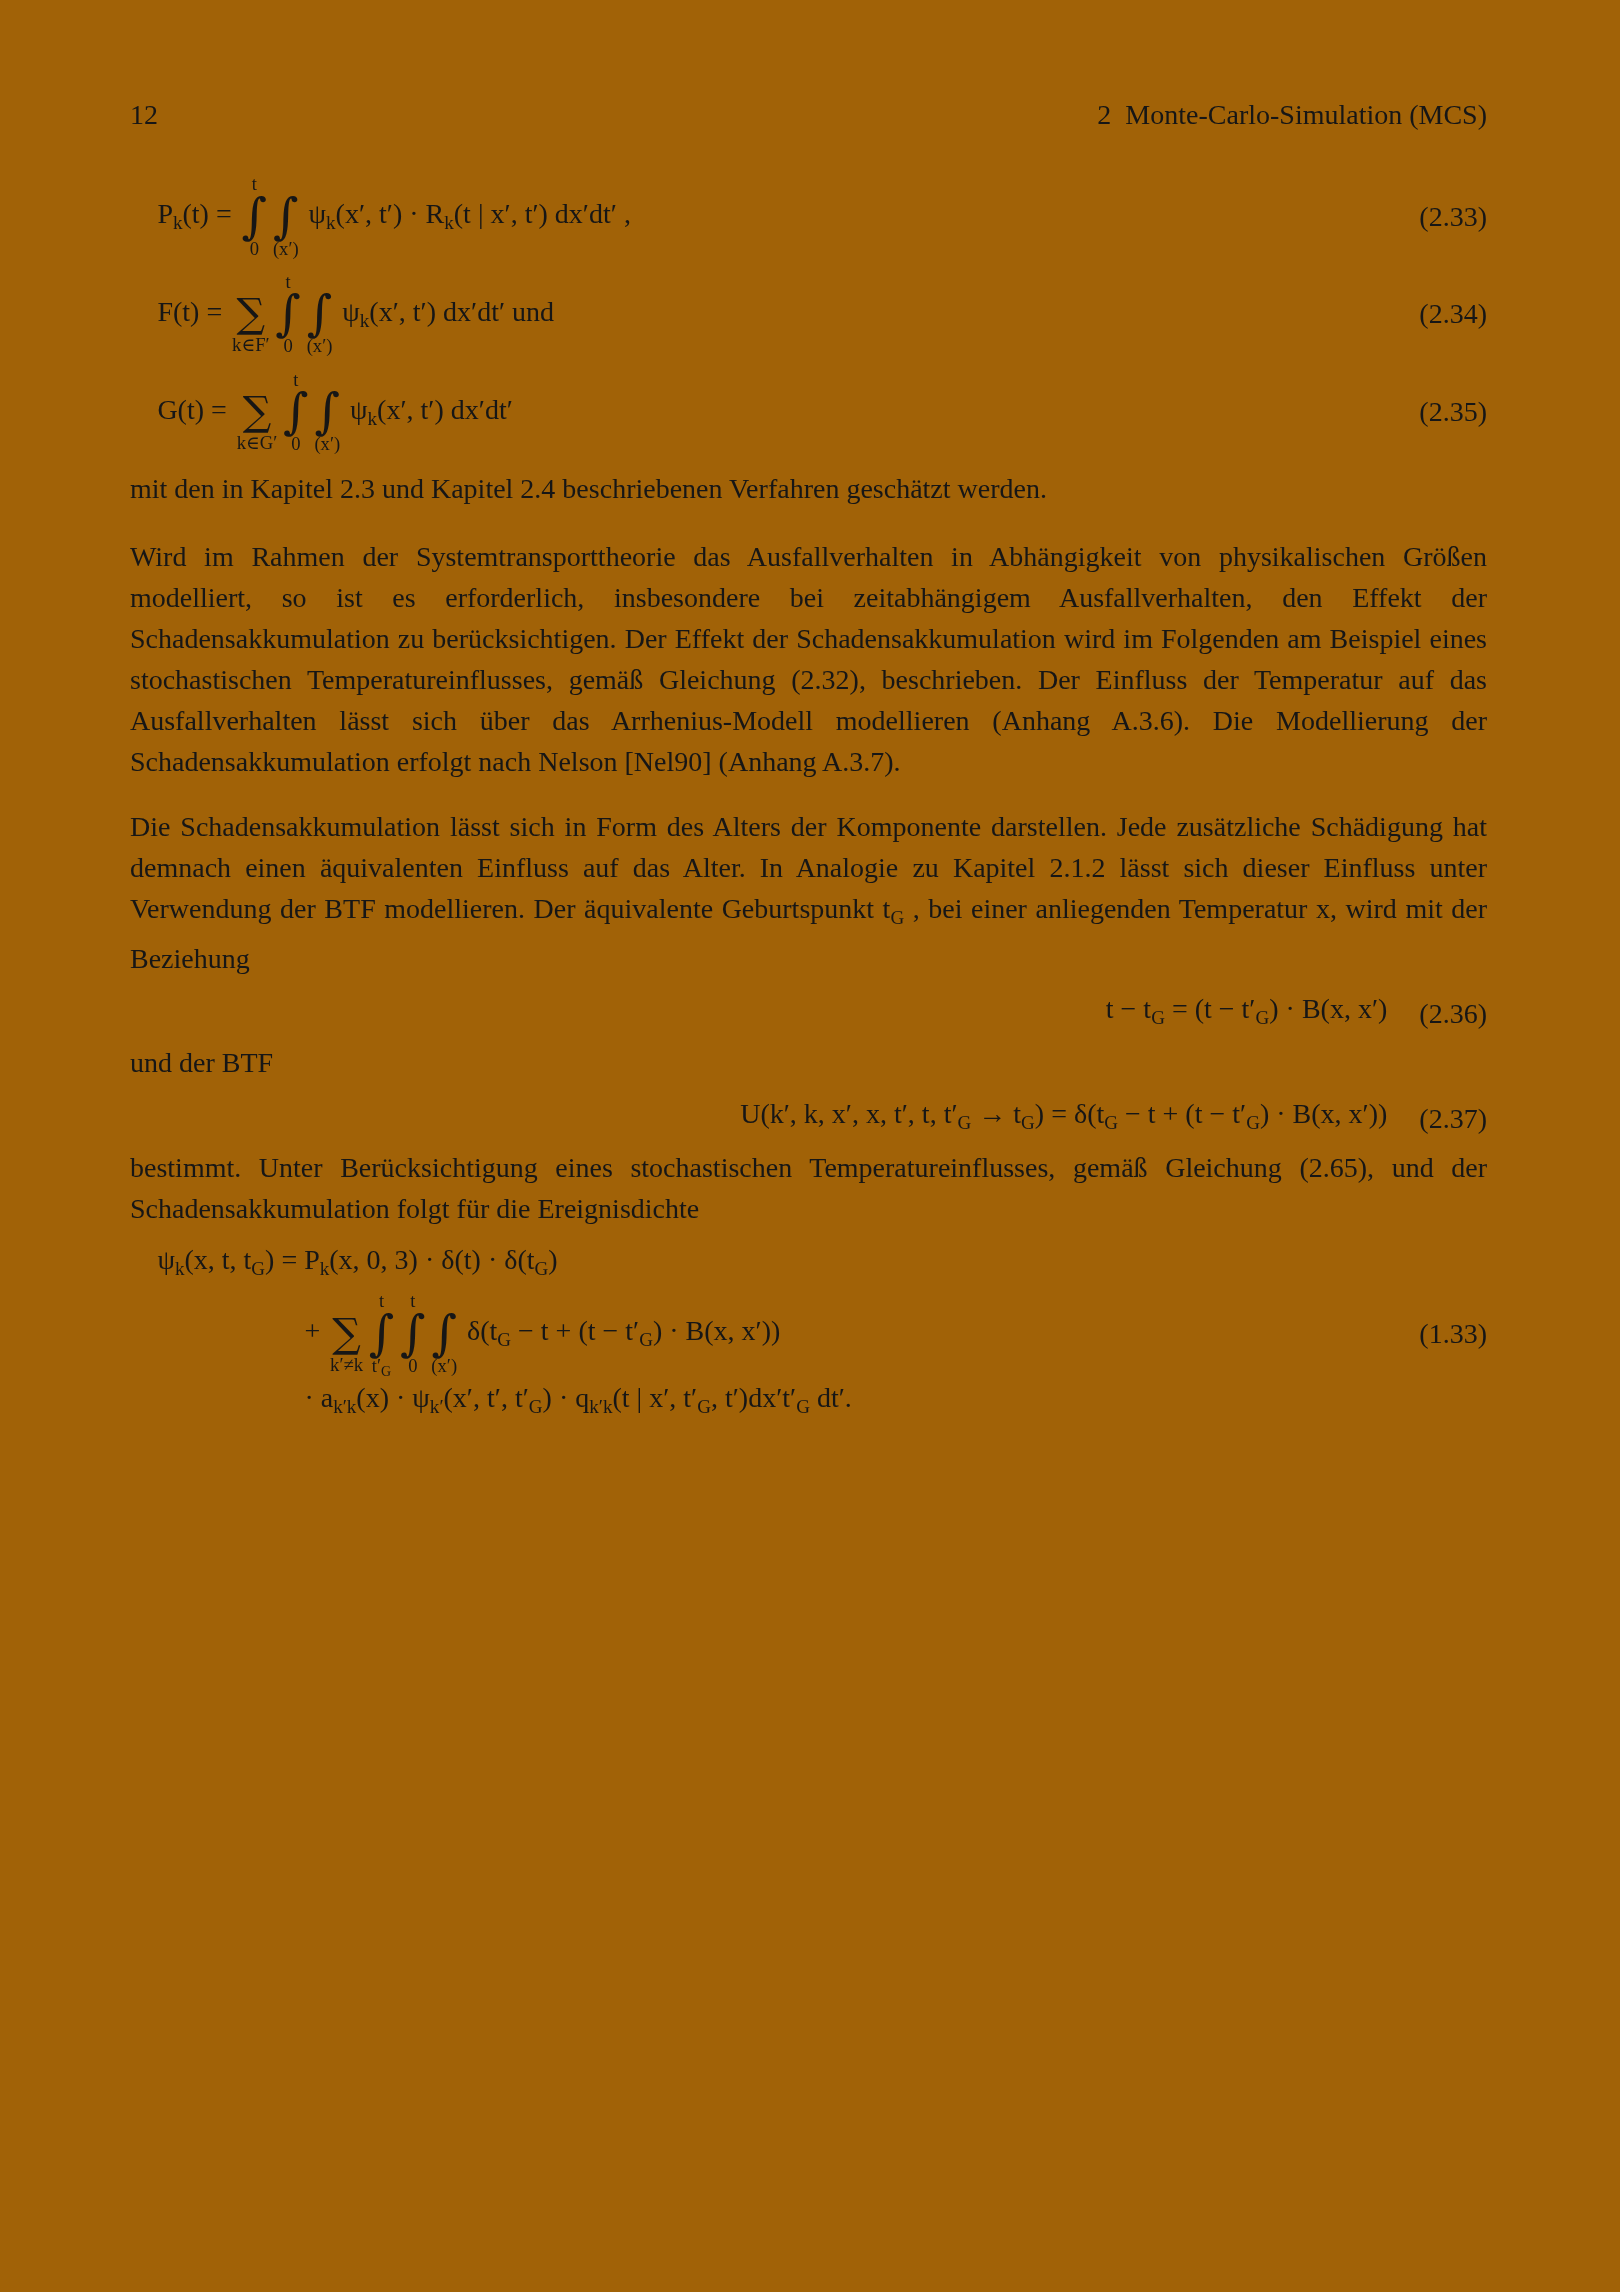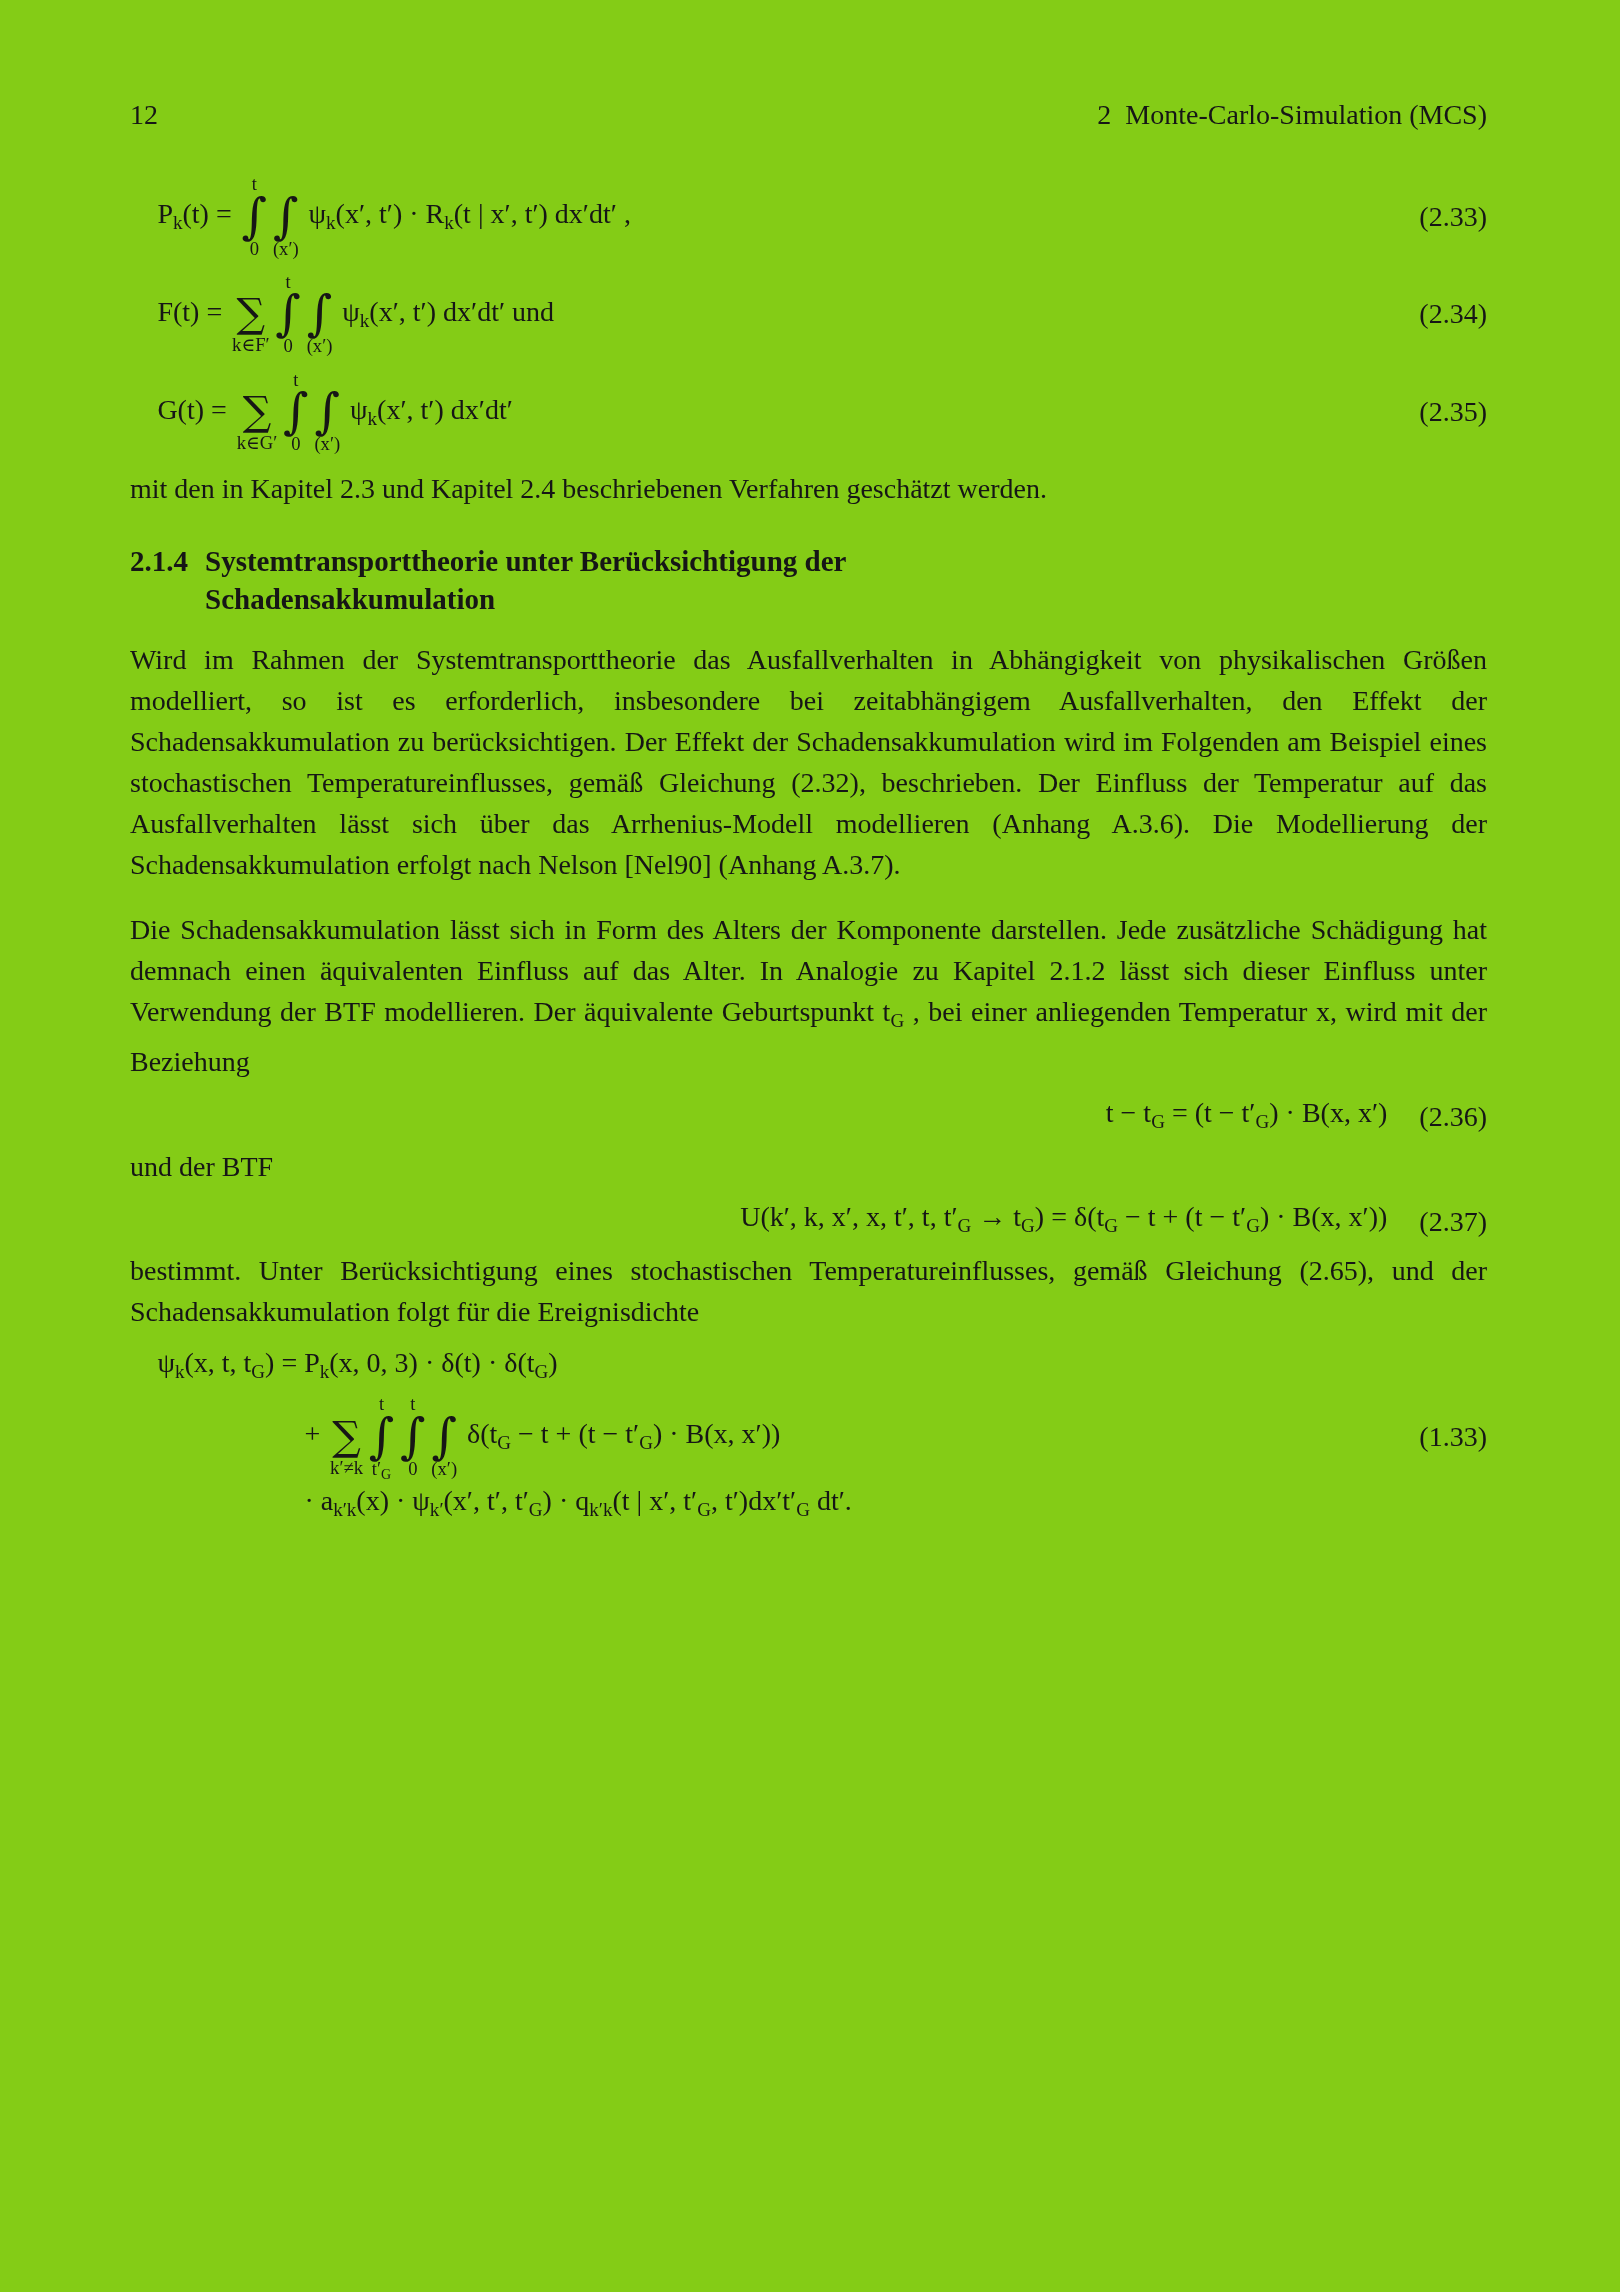"12" .page { background: #84cc16 -> #a16207 }
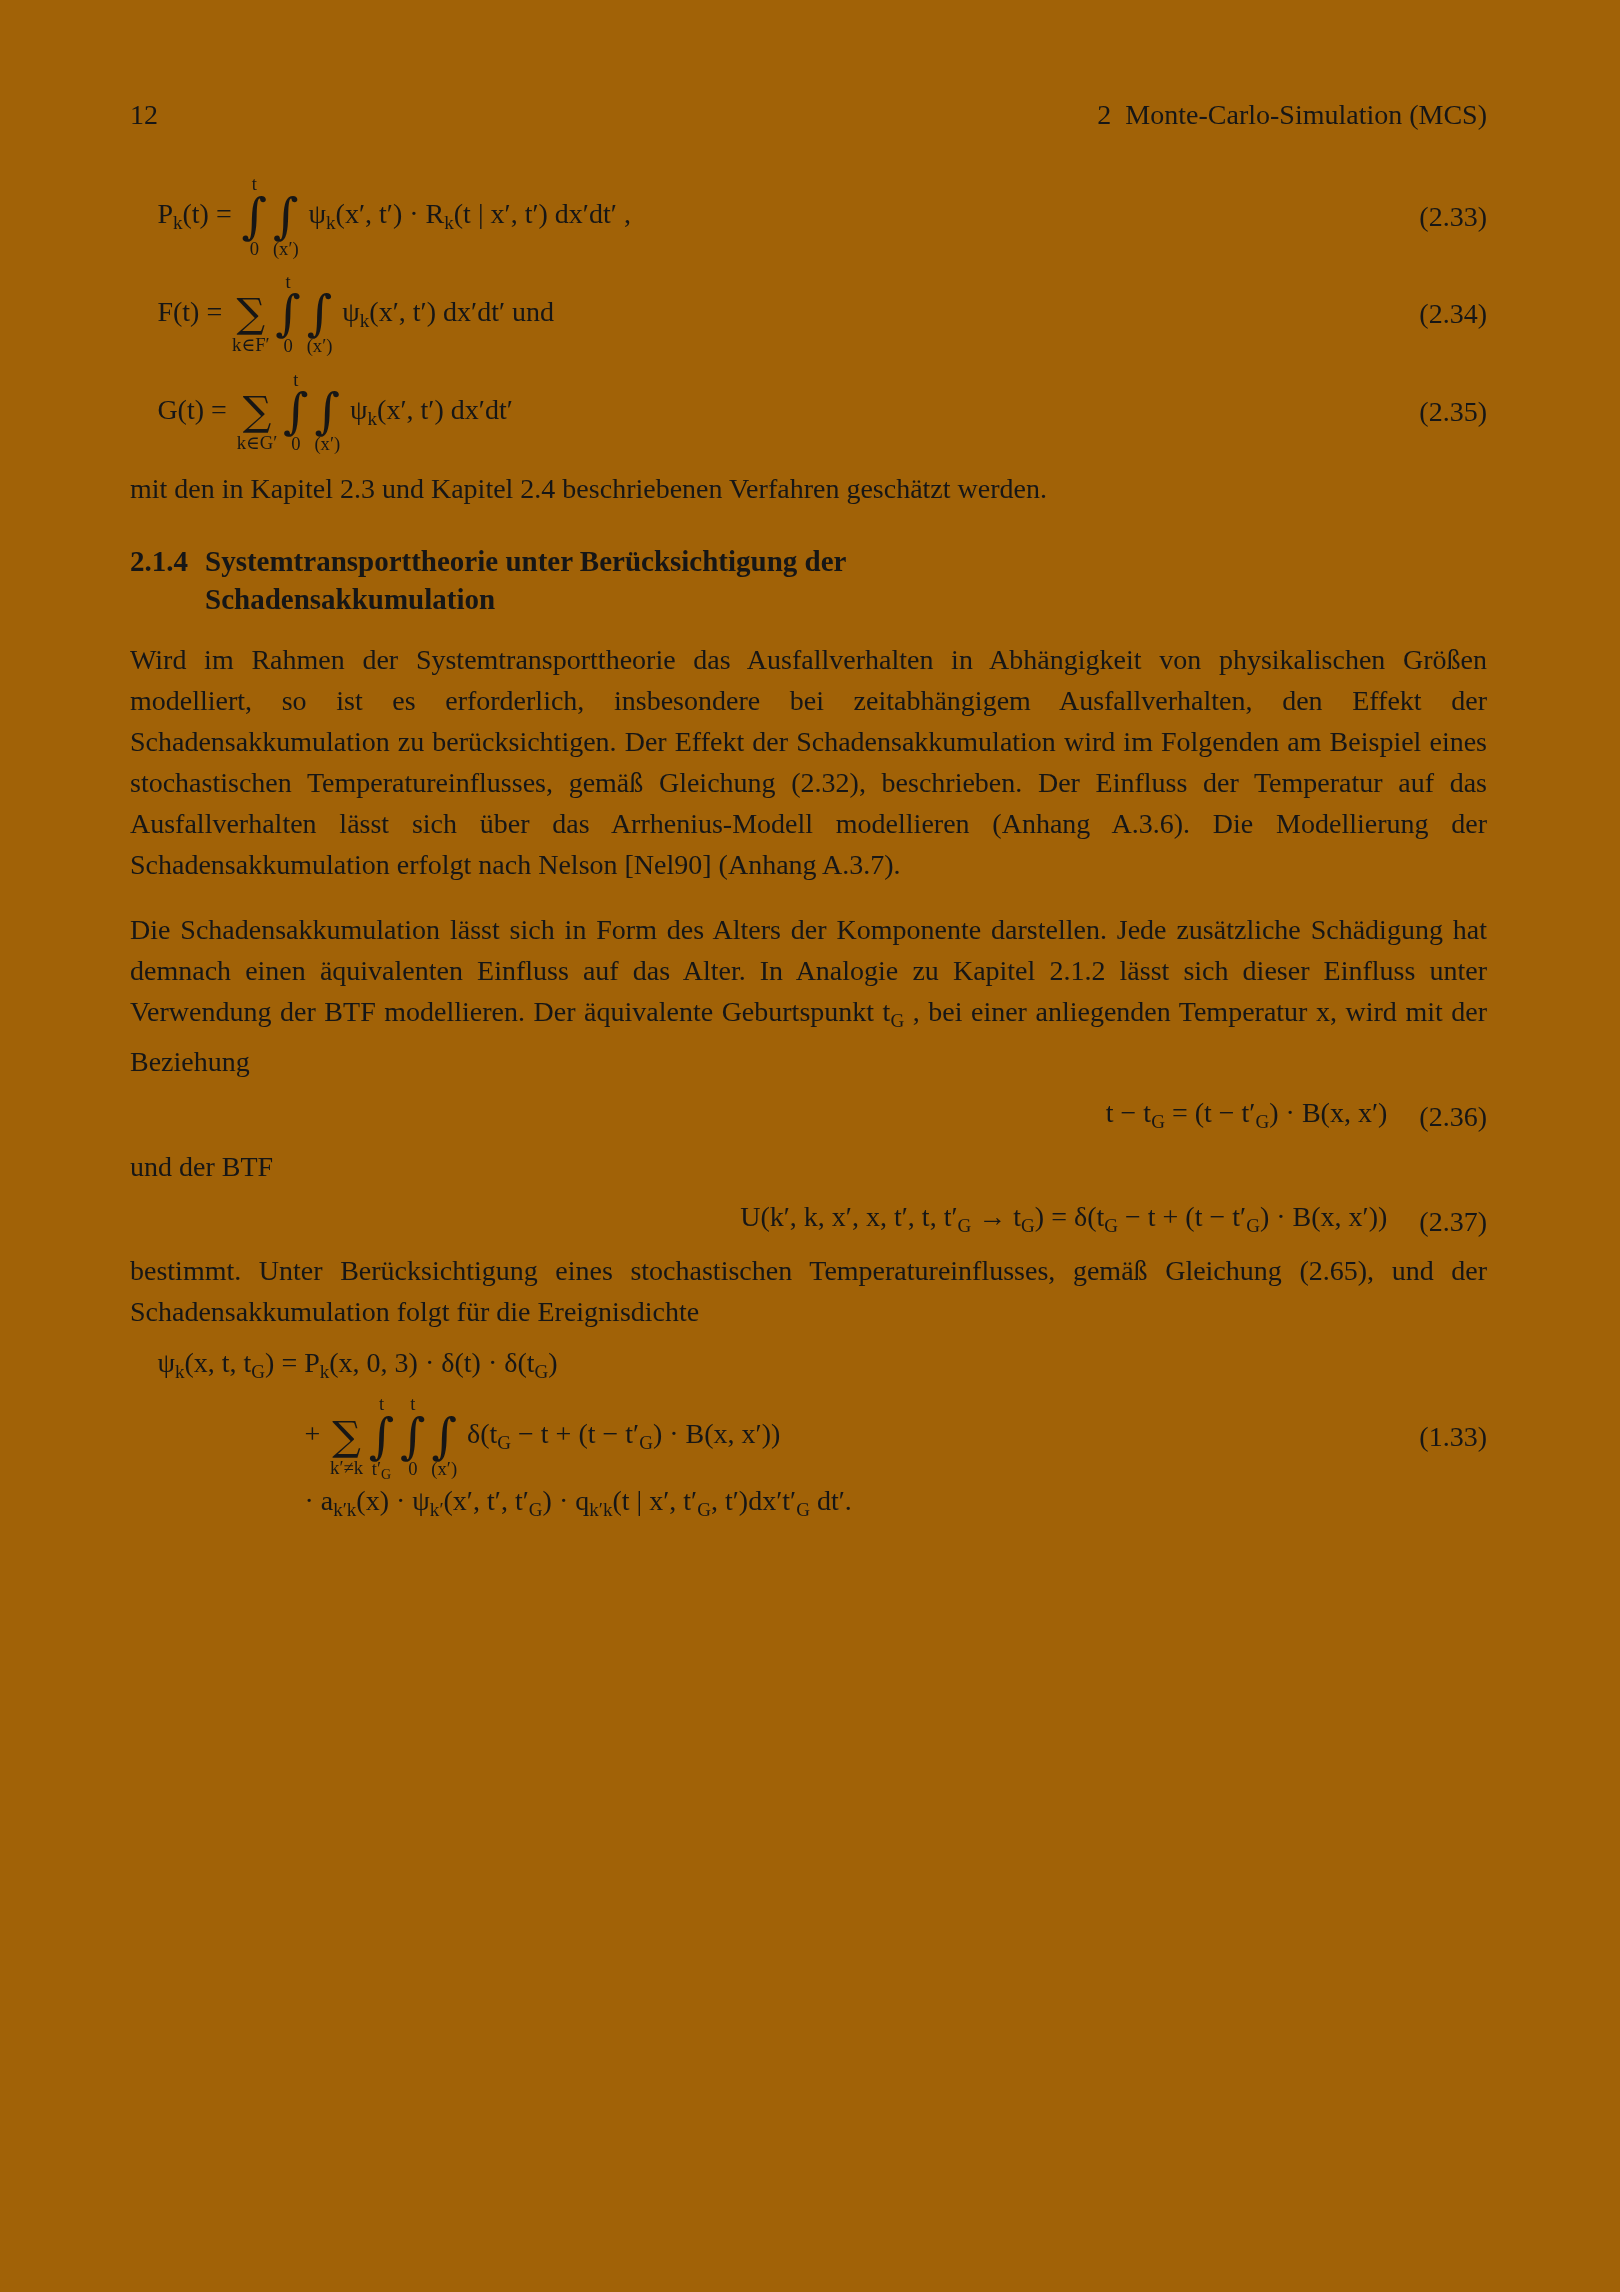"2.1.4" div.section-heading { html: <div> <span>2.1.4</span> <span> <span>Systemtransporttheorie unter Berücksichtigung der</span> <span>Schadensakkumulation</span> </span> </div> -> none }
